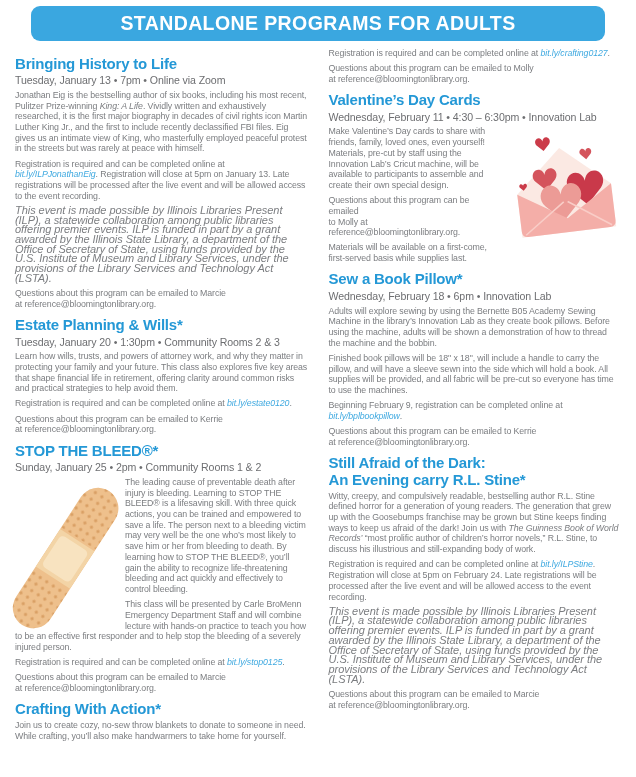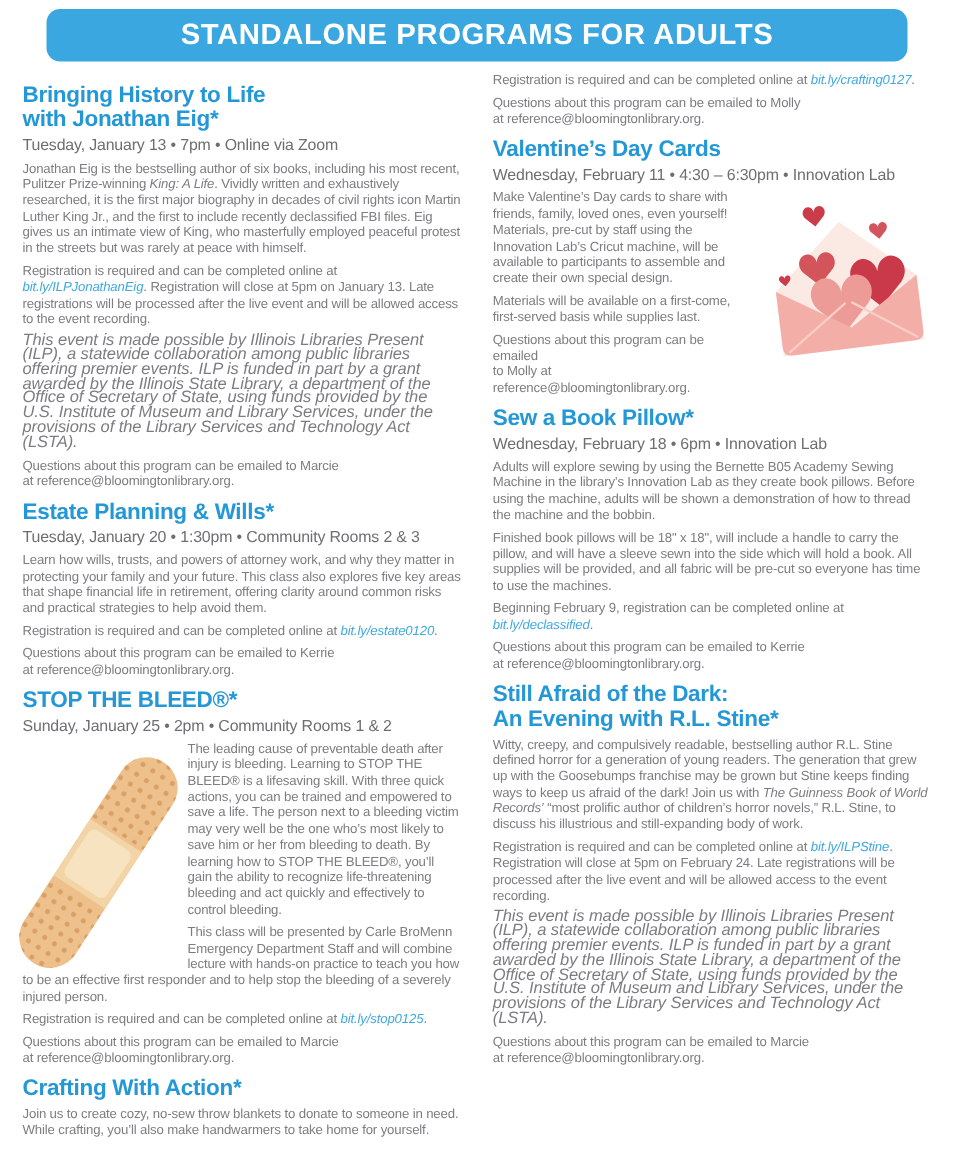"with Jonathan Eig*" span { html: <span>with Jonathan Eig*</span> -> none }
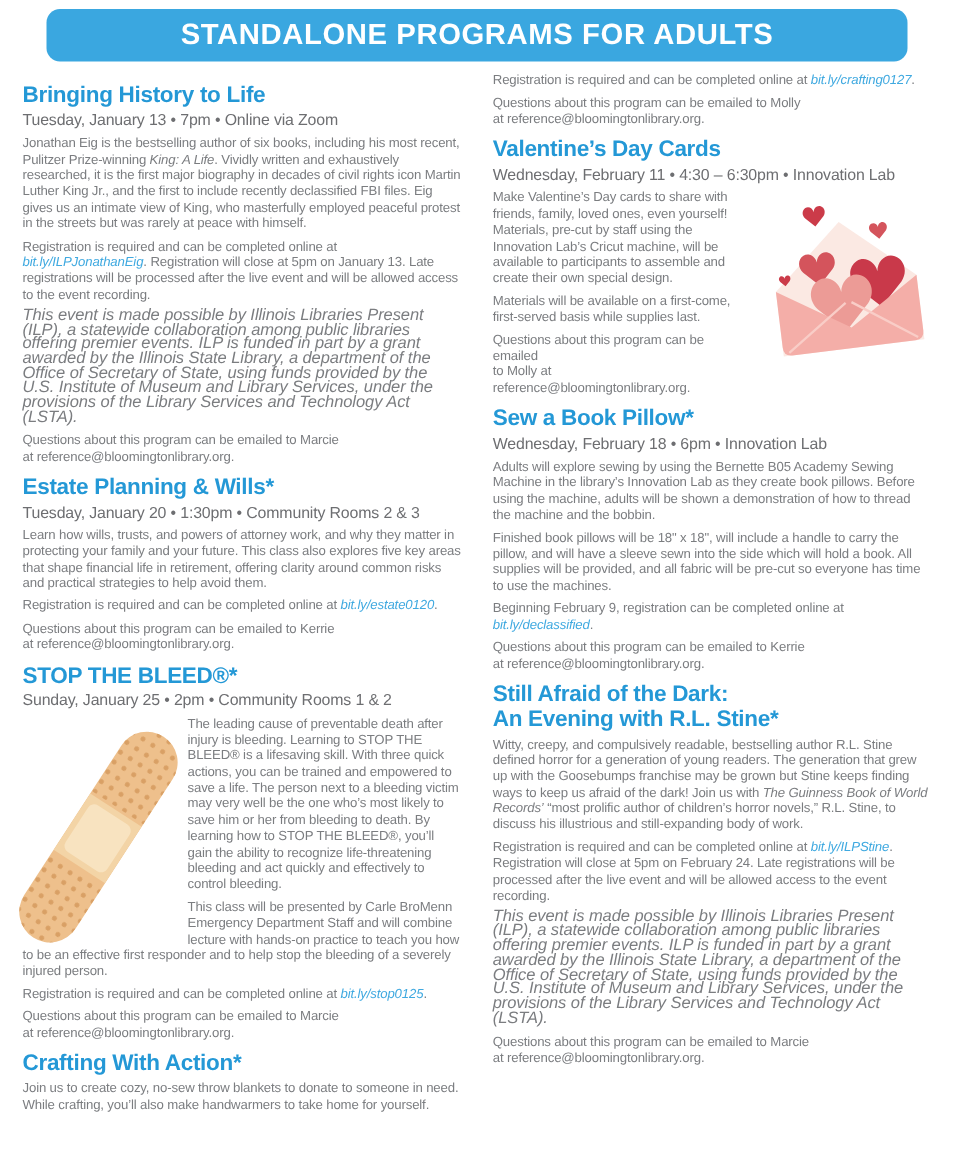"Materials will be available on" p.body { order: before "Questions about this program can be emailed" -> after "Questions about this program can be emailed" }
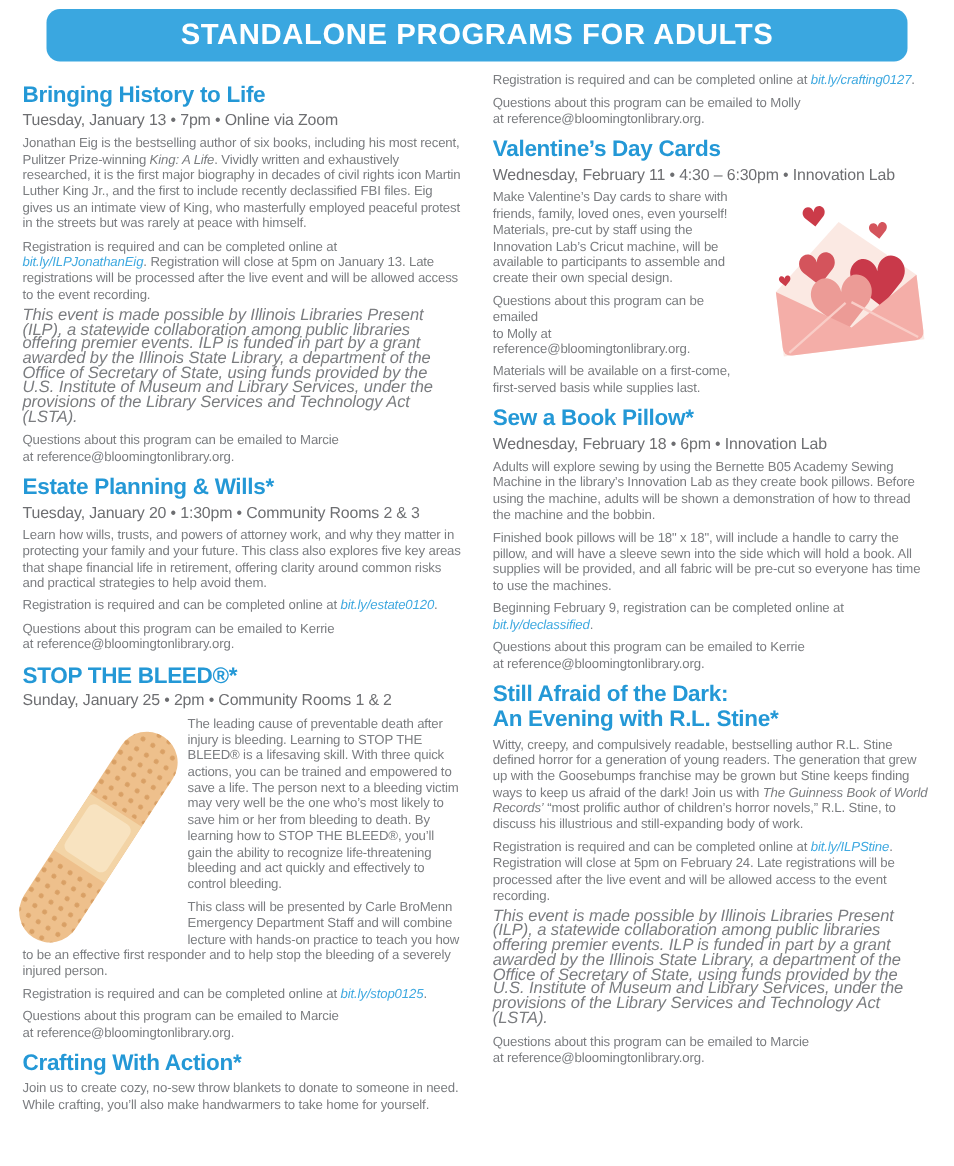"bit.ly/declassified" span.link { text: bit.ly/declassified -> bit.ly/bplbookpillow }
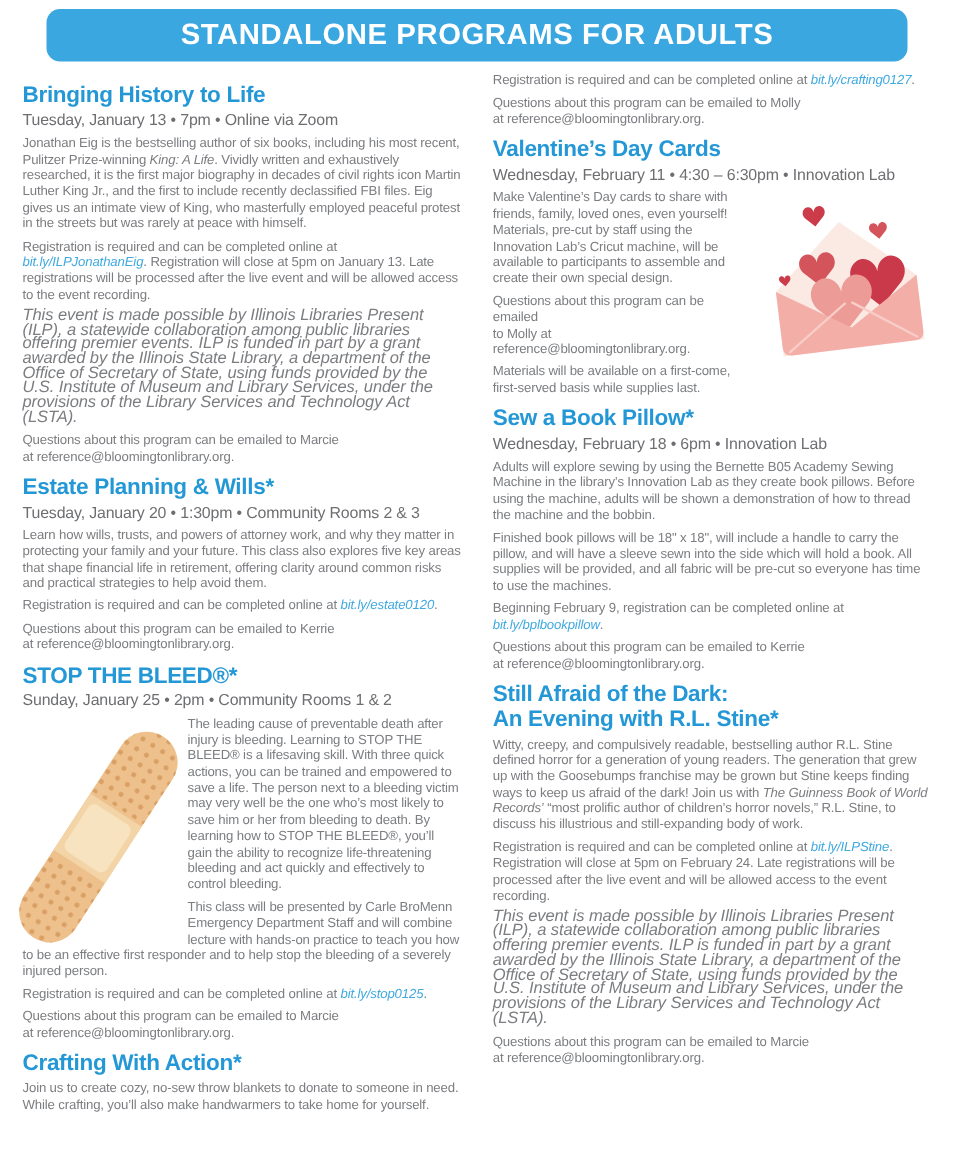"An Evening with R.L. Stine*" span { text: with -> carry }
